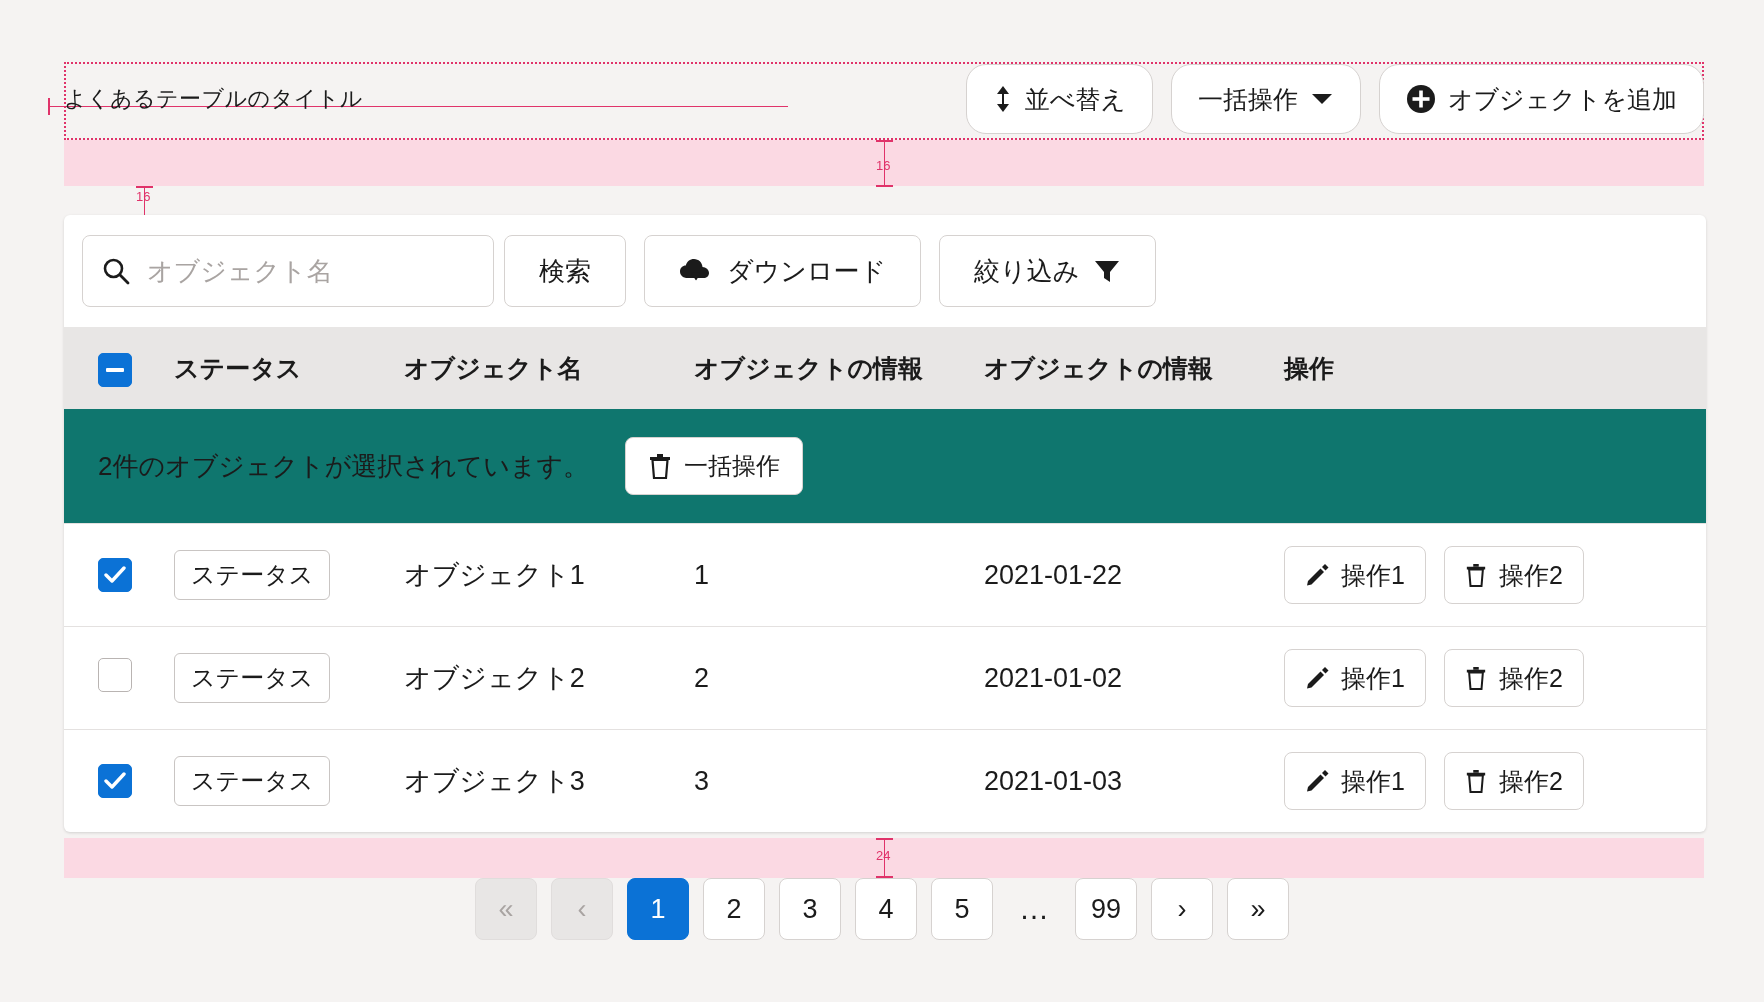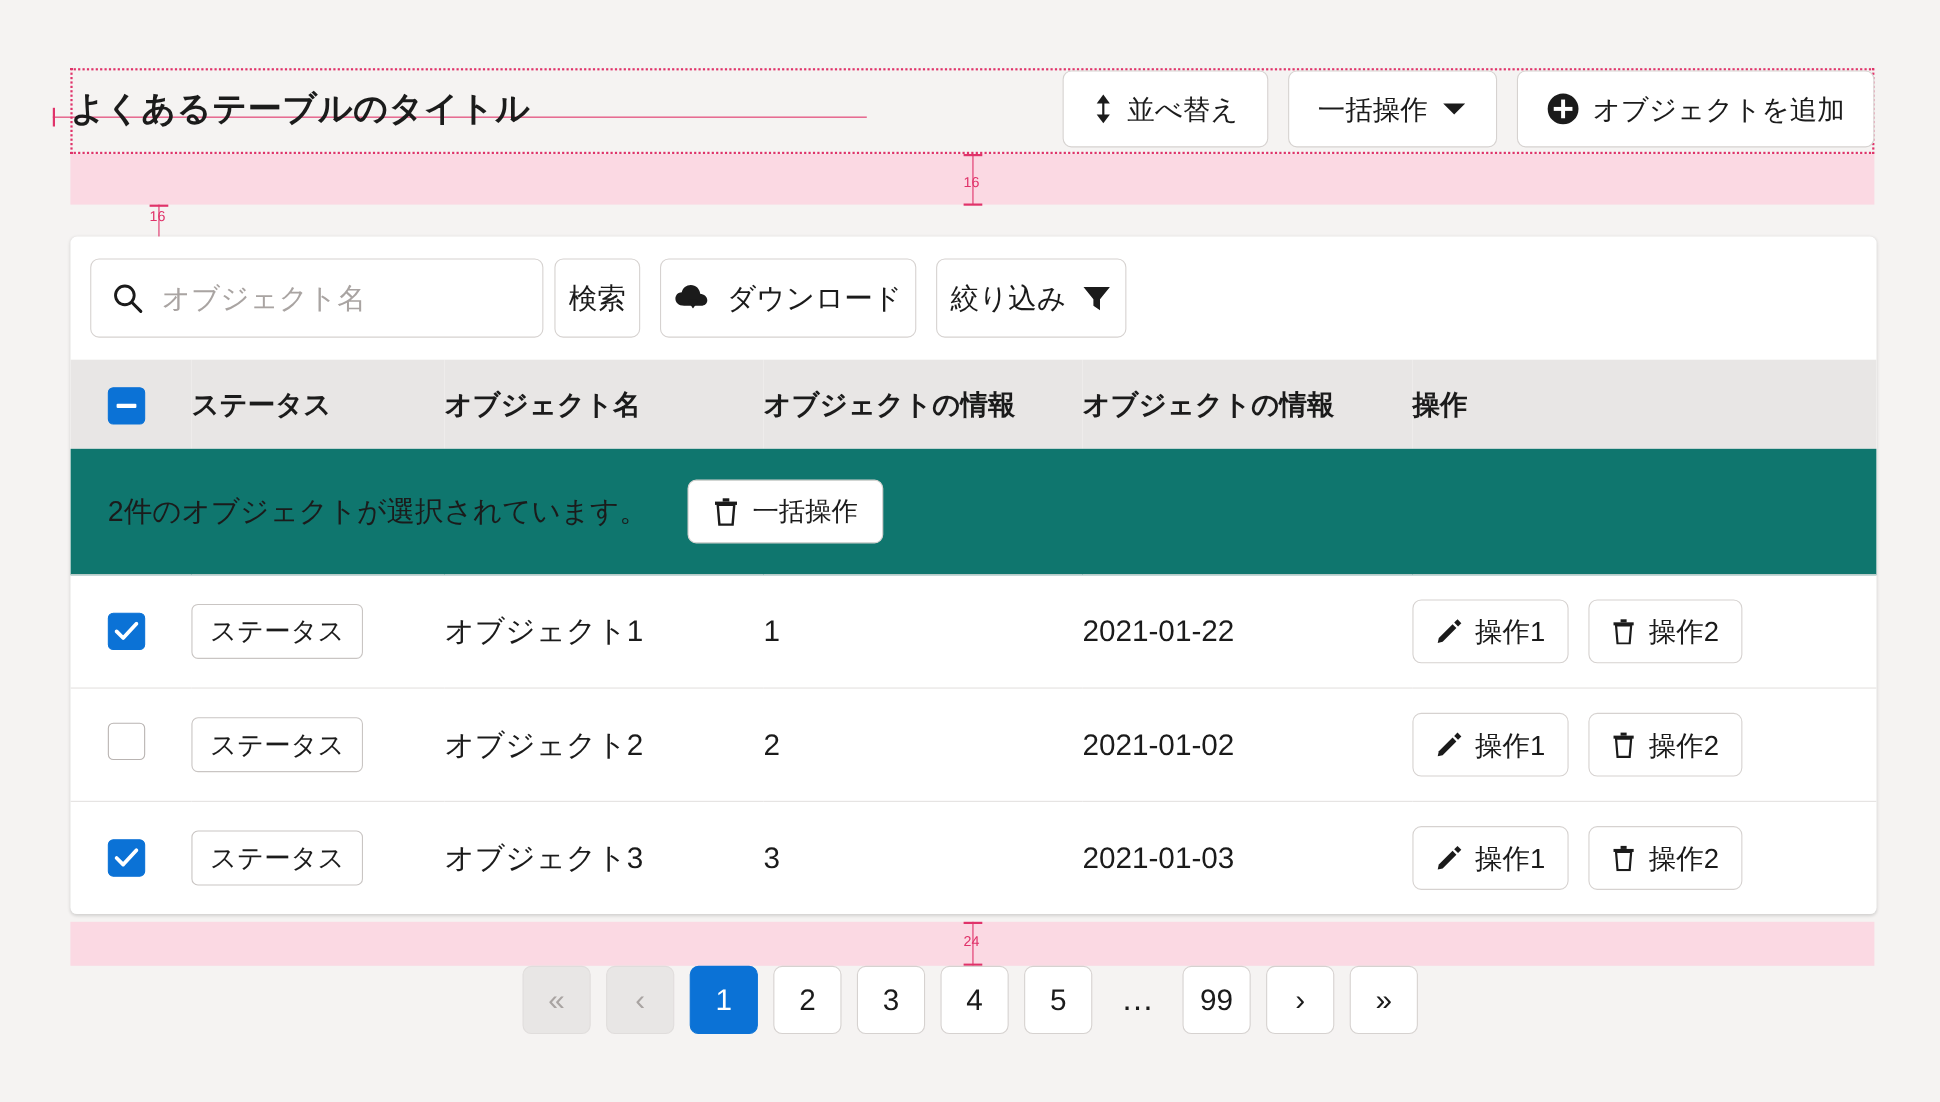"よくあるテーブルのタイトル" .table-title { font-size: 31px -> 22px; font-weight: 700 -> 400 }
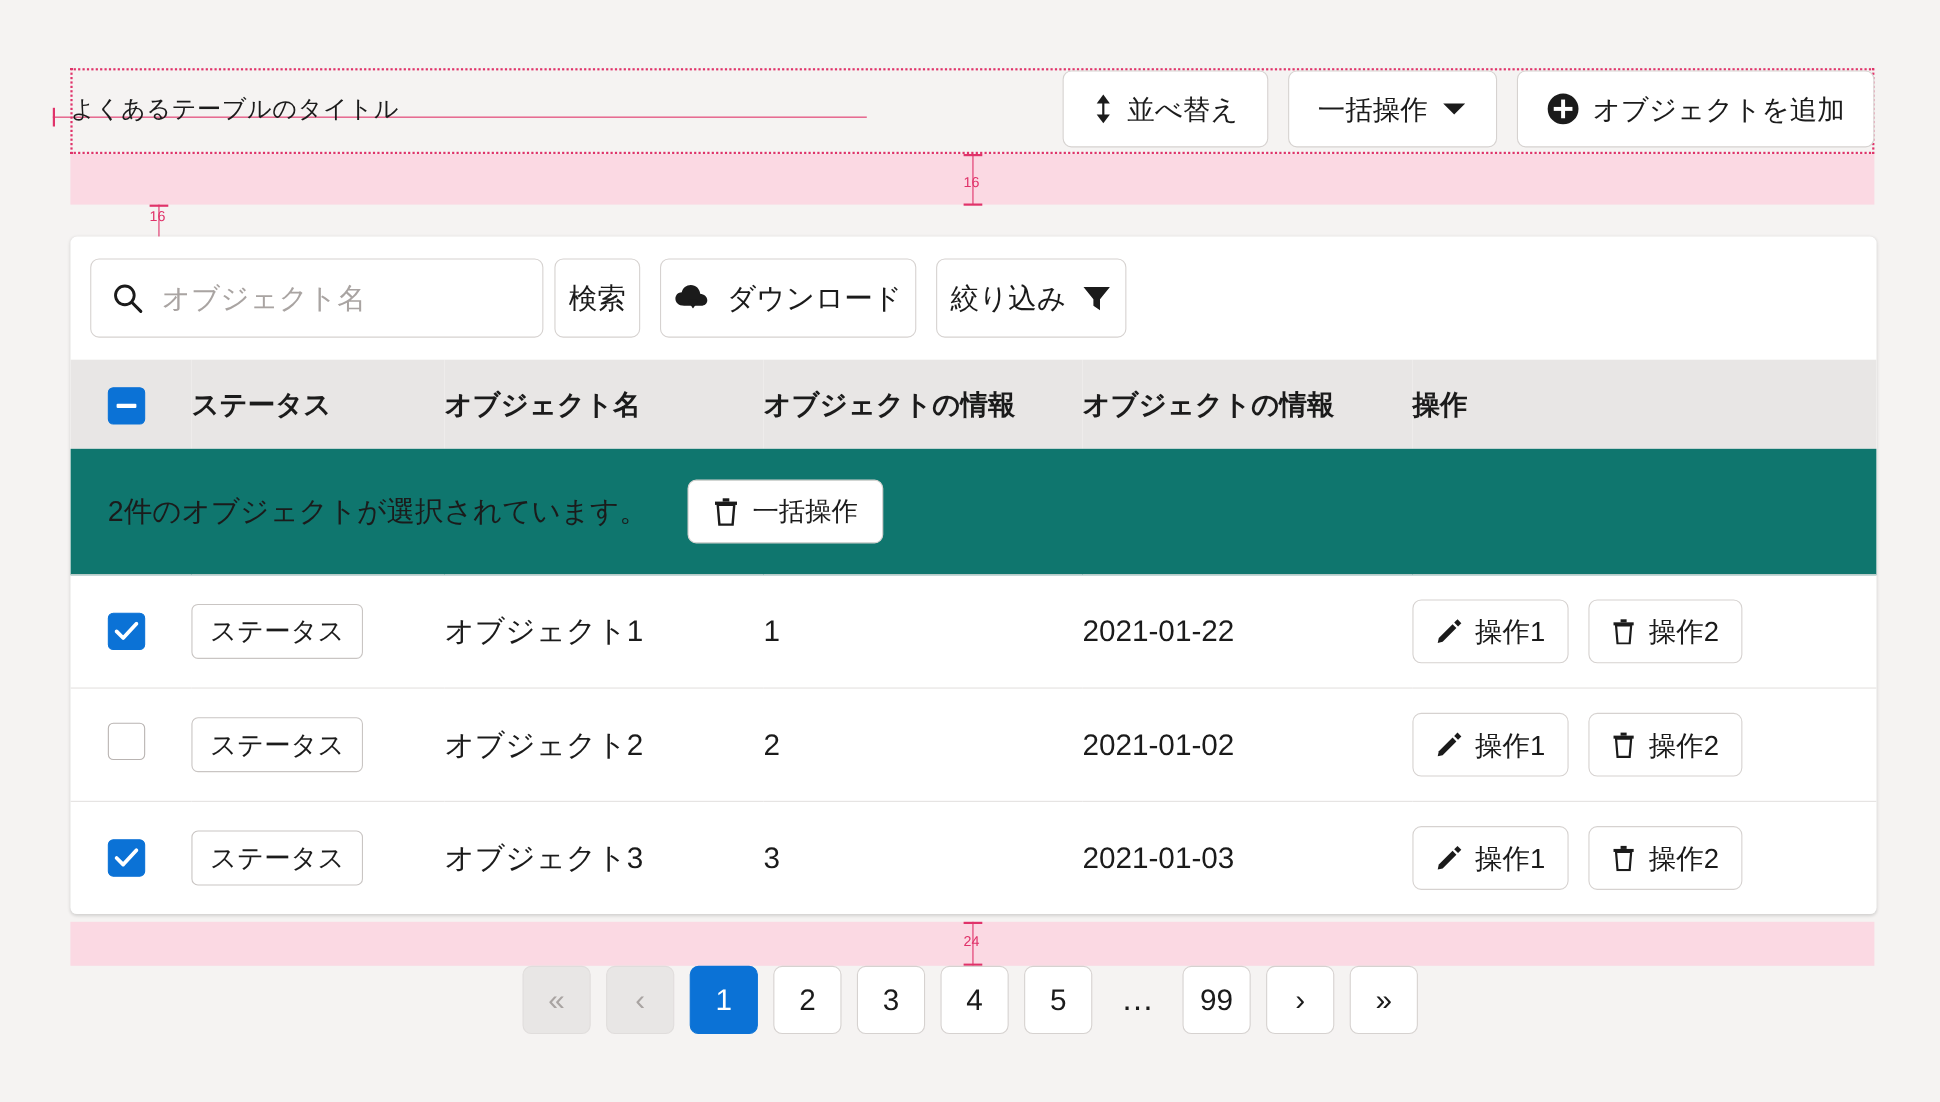"並べ替え" .hdr-btn { border-radius: 8px -> 20px }
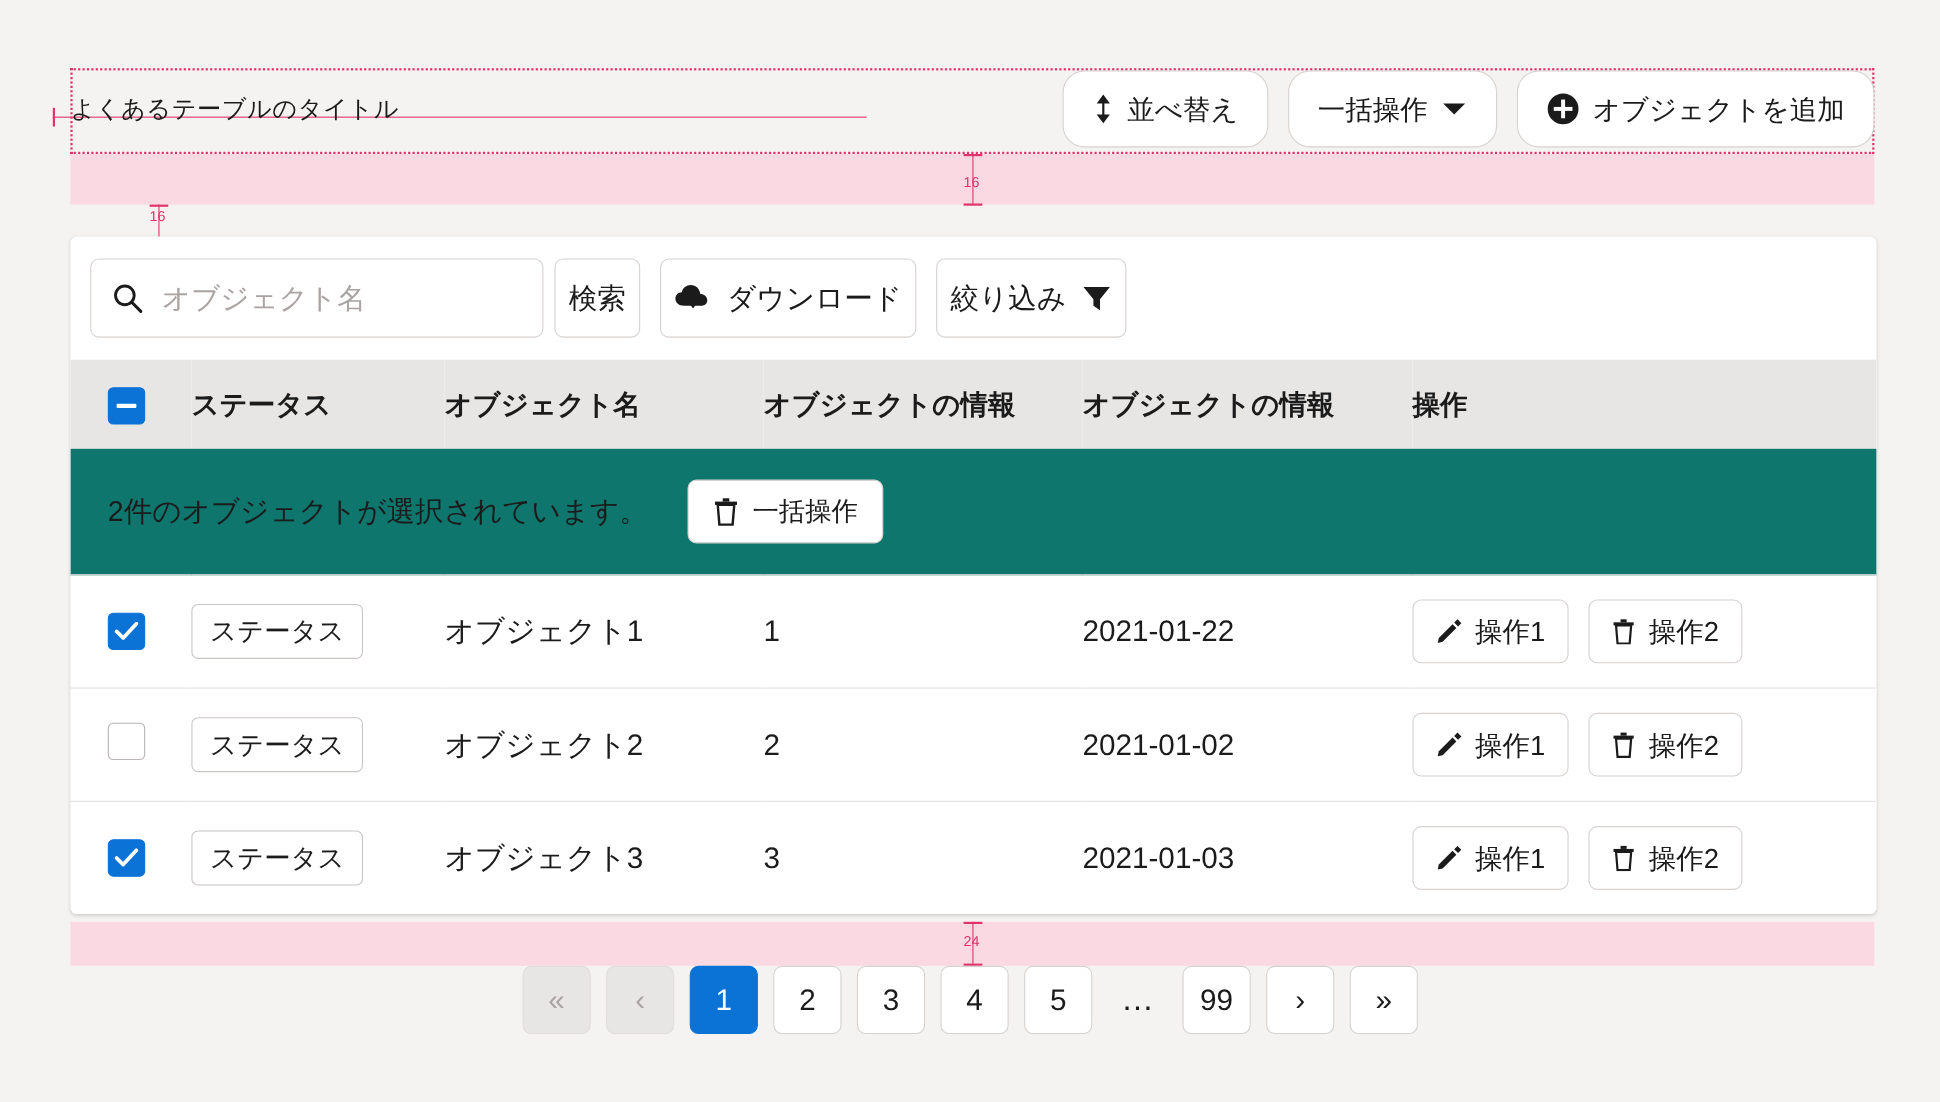"検索" .btn { padding: 0 12px -> 0 34px }
